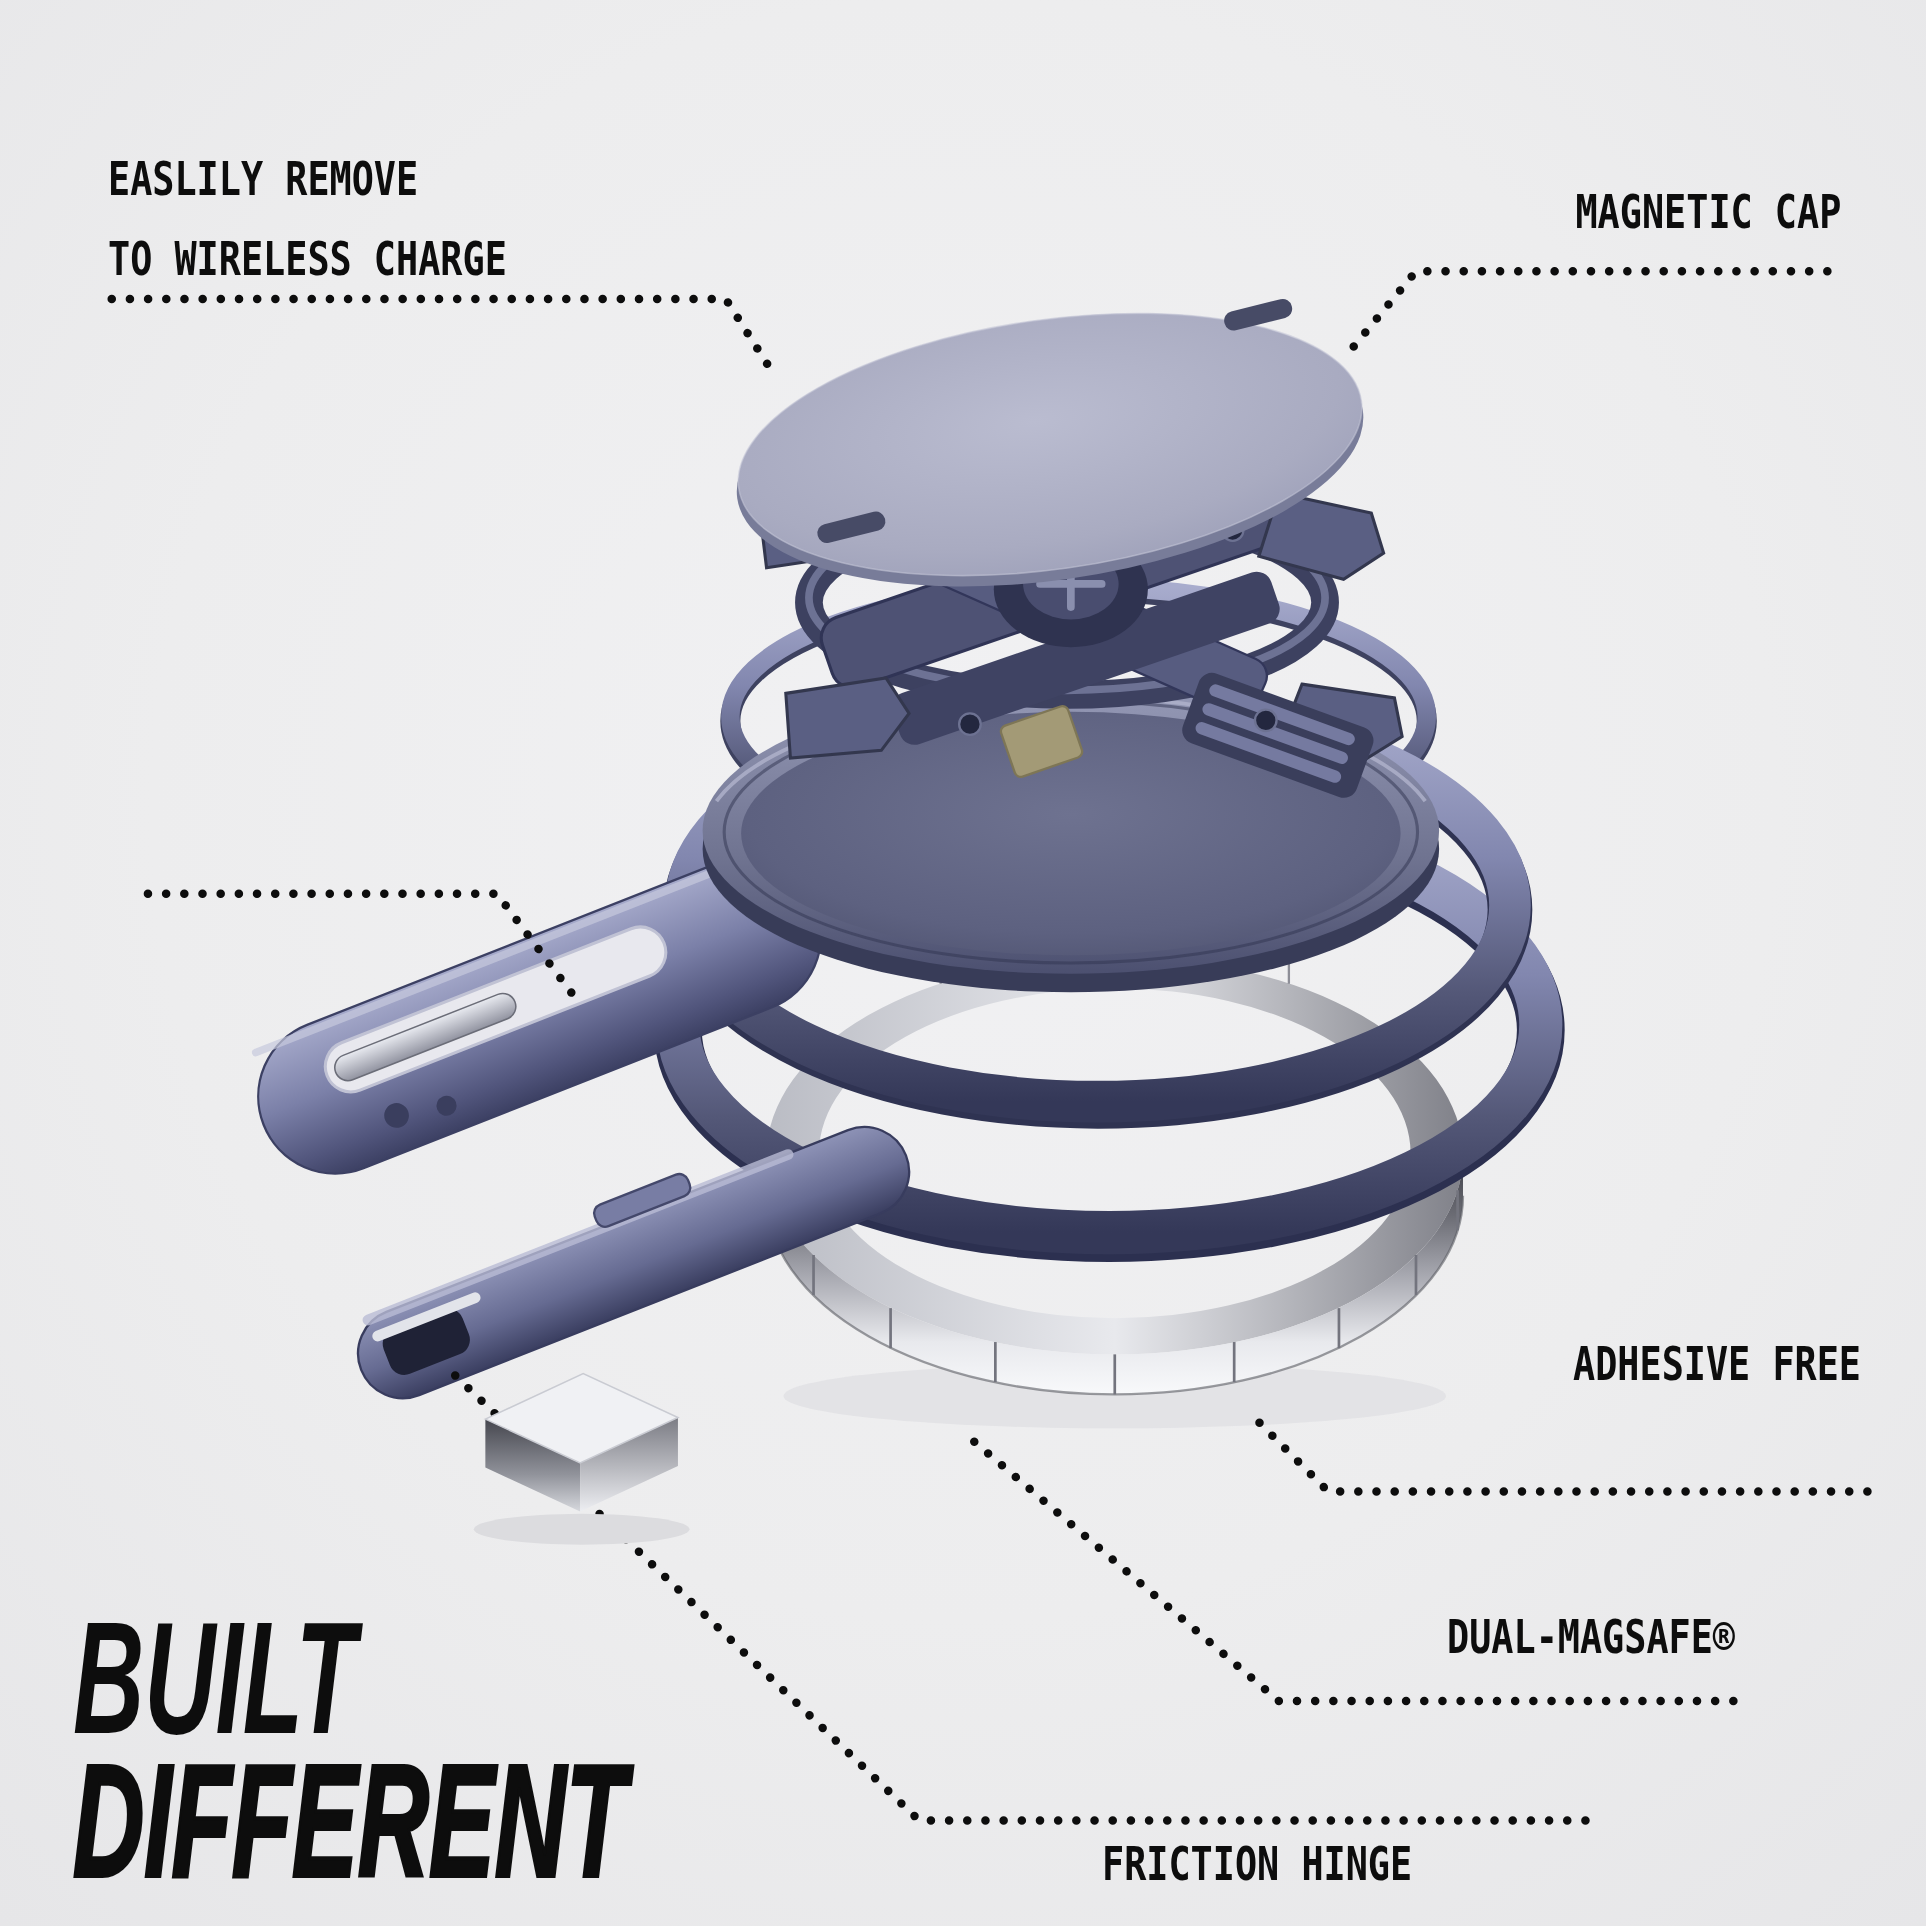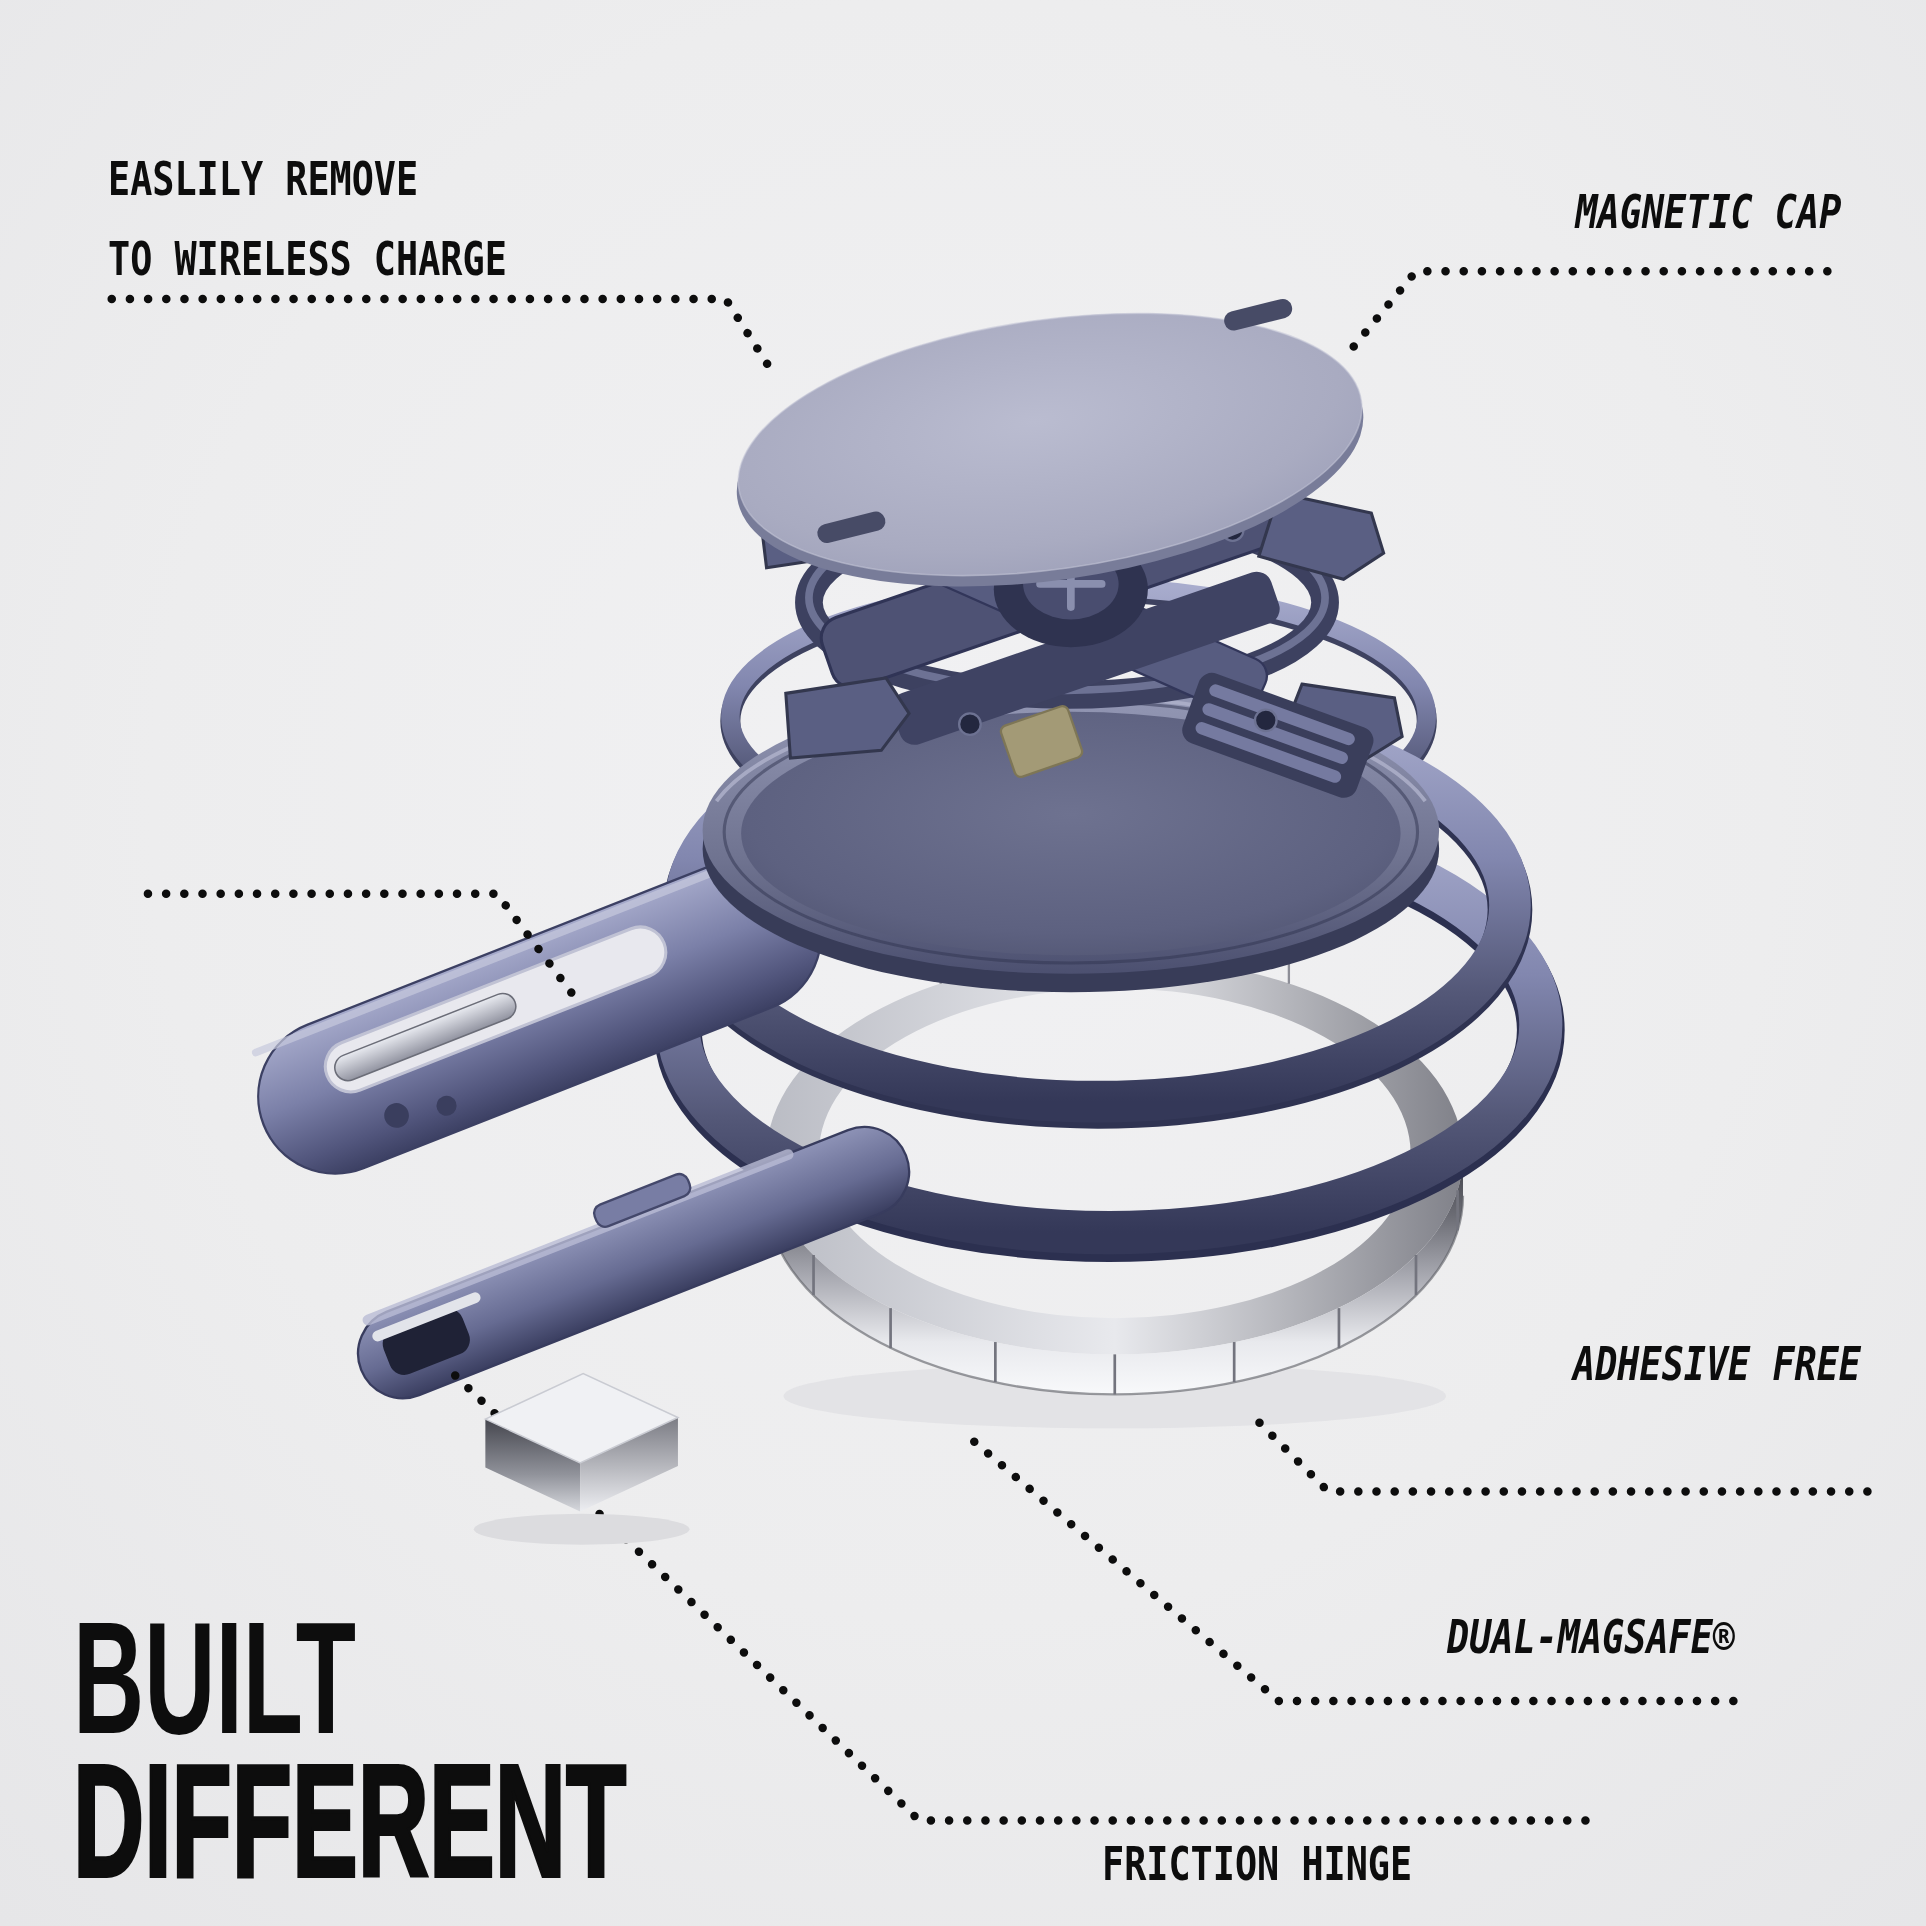"MAGNETIC CAP" .callout.right { font-style: italic -> none }
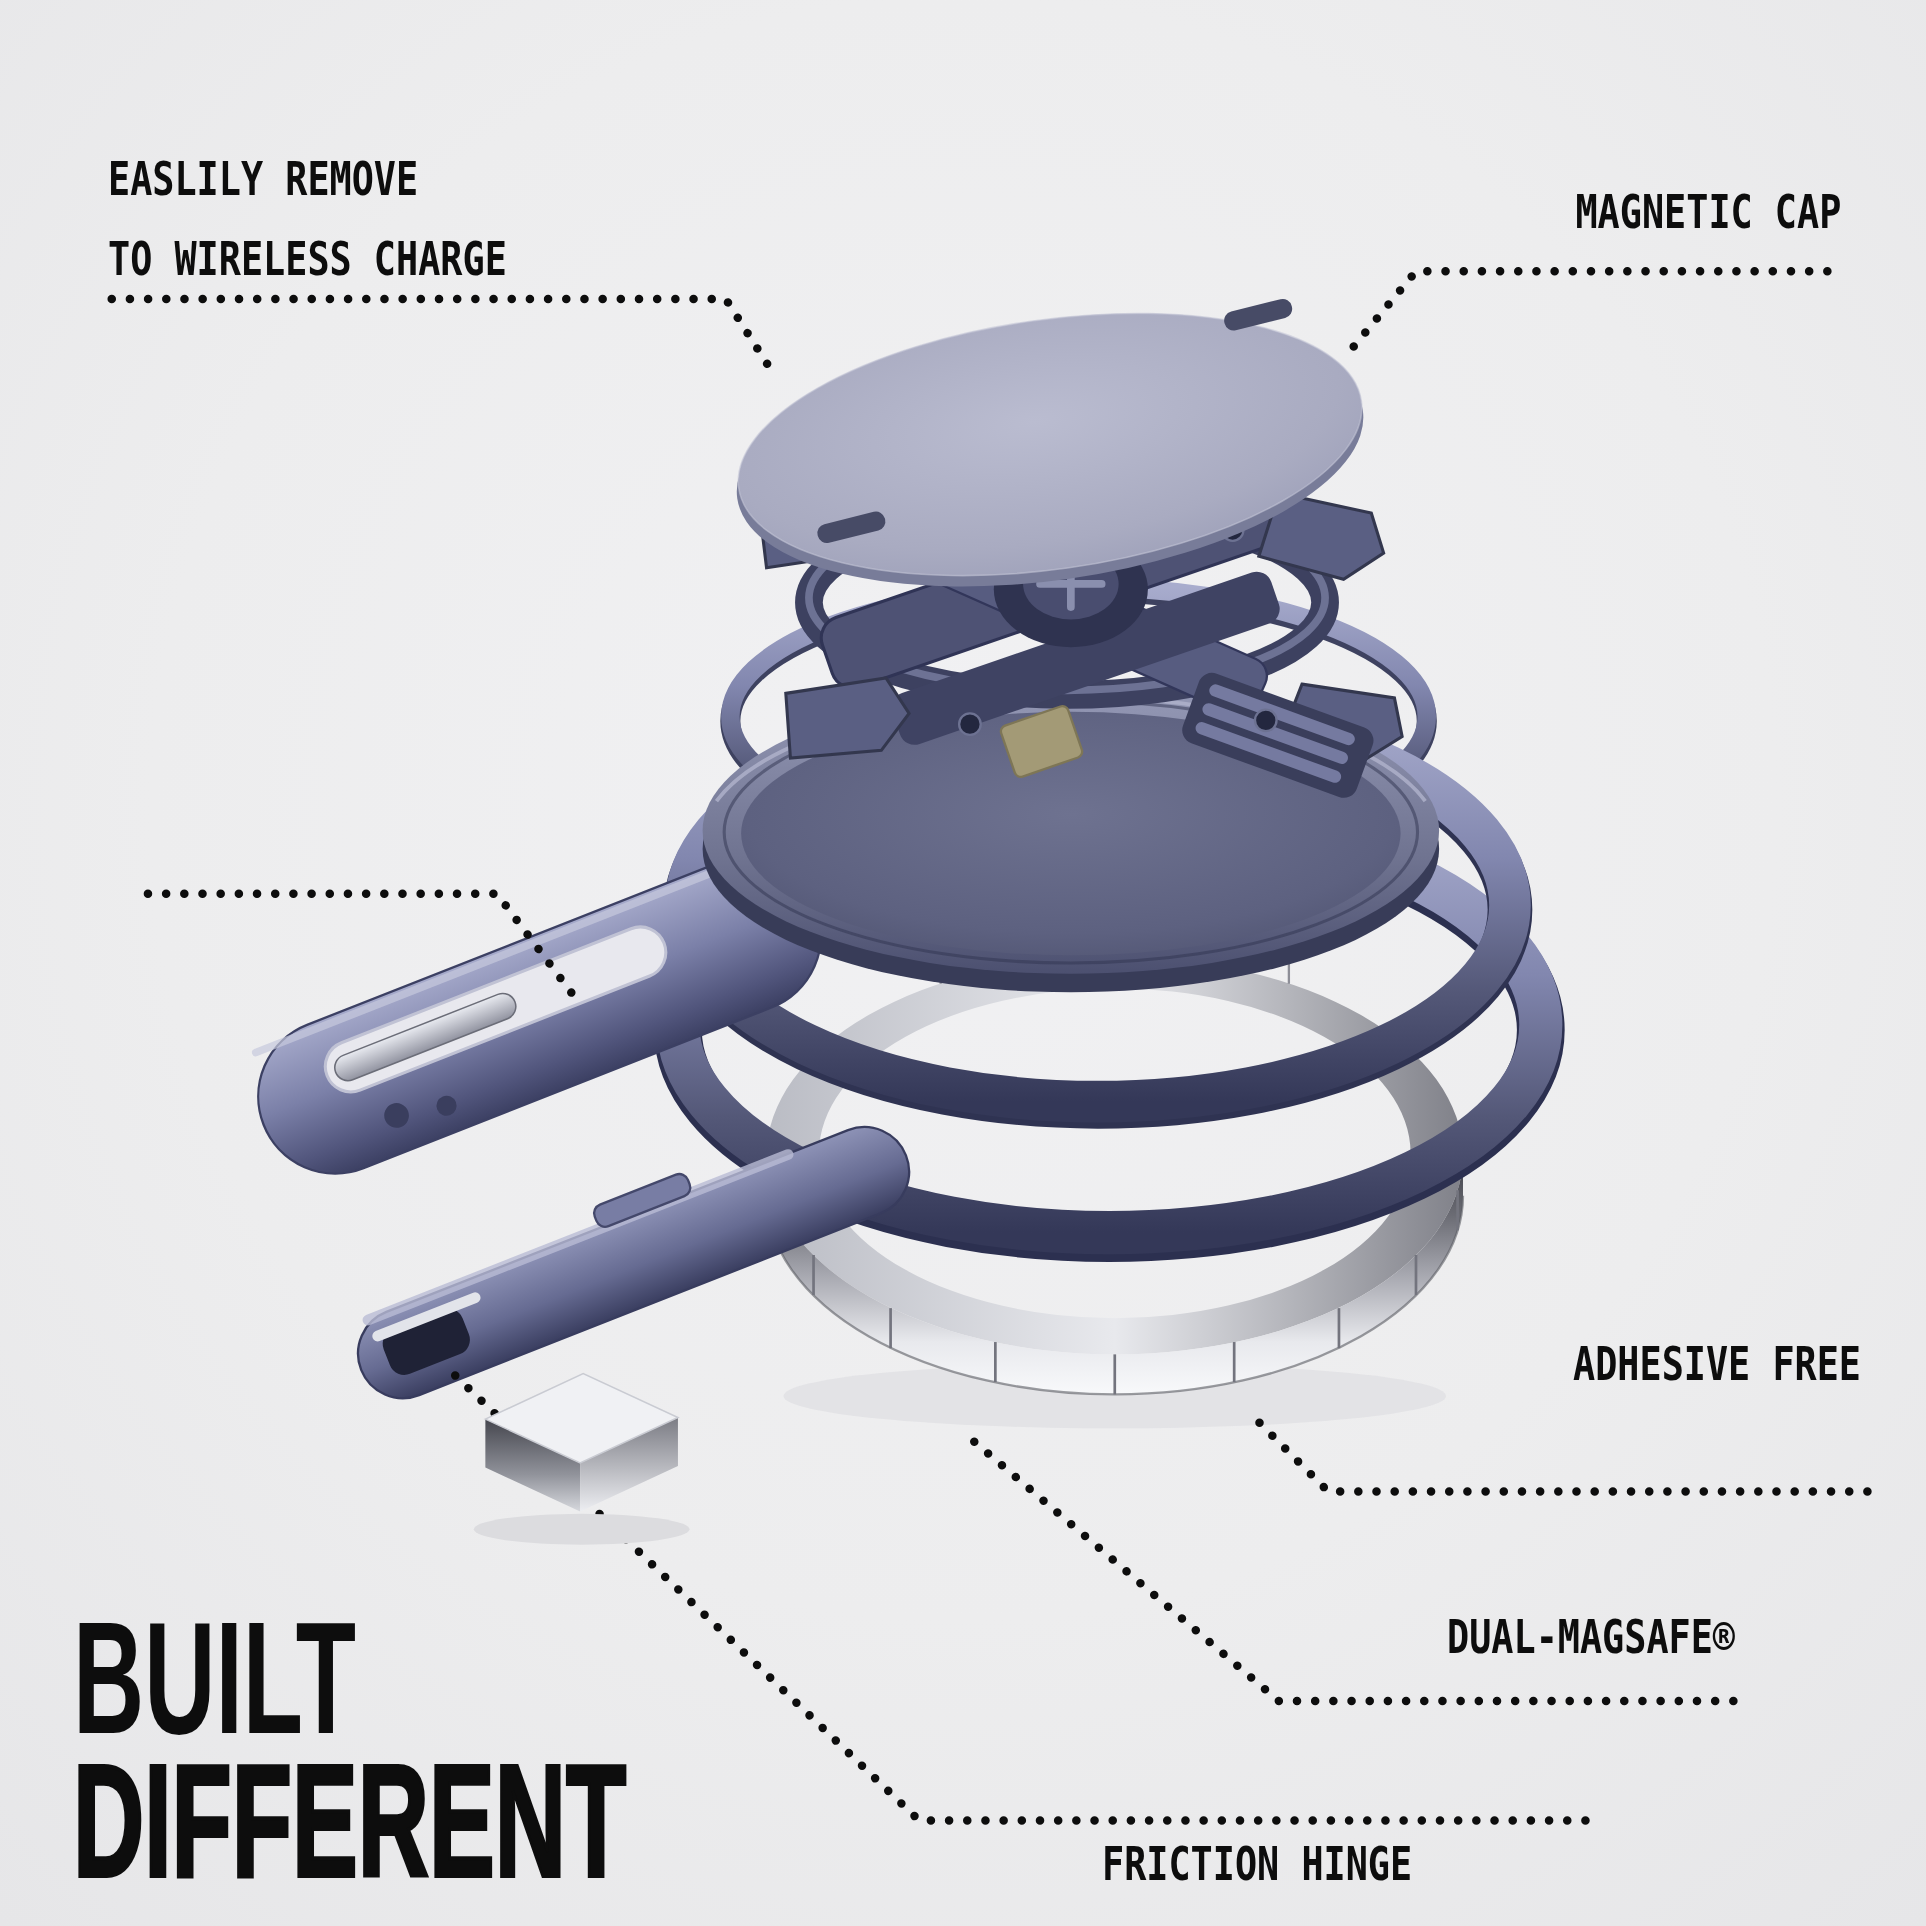"BUILT" #headline { font-style: none -> italic }
